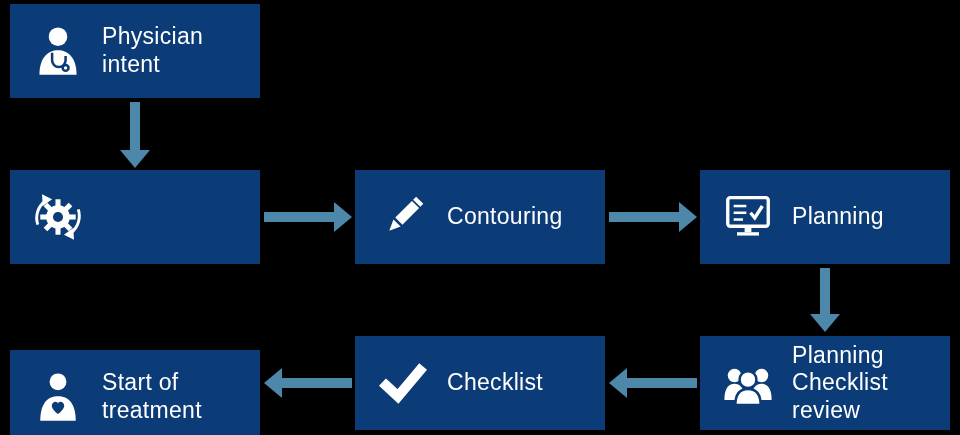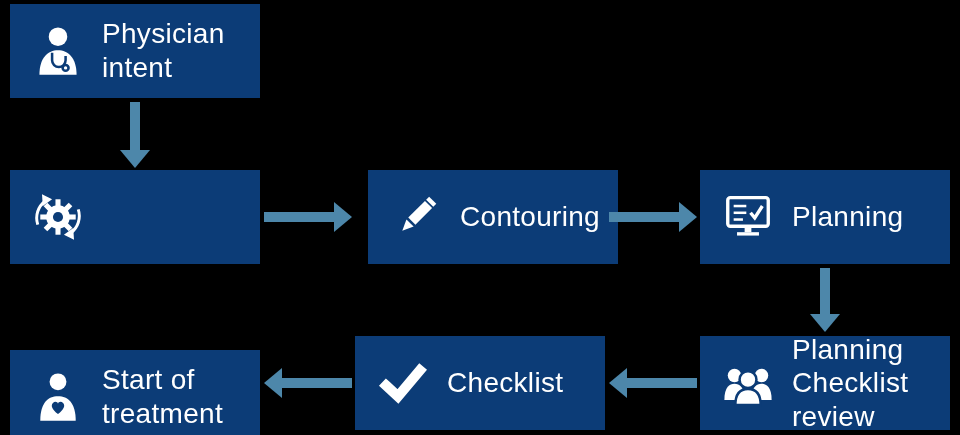"Physician" .label { font-size: 28px -> 23px }
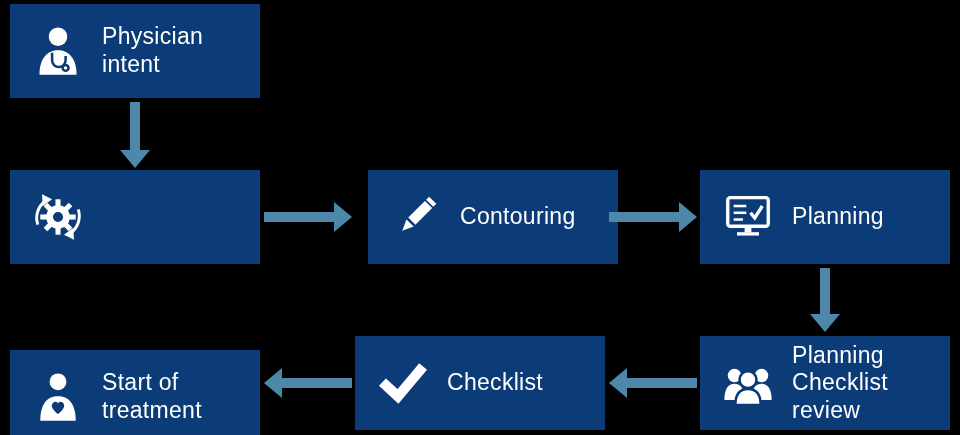"Contouring" div.node { left: 368px -> 355px }
